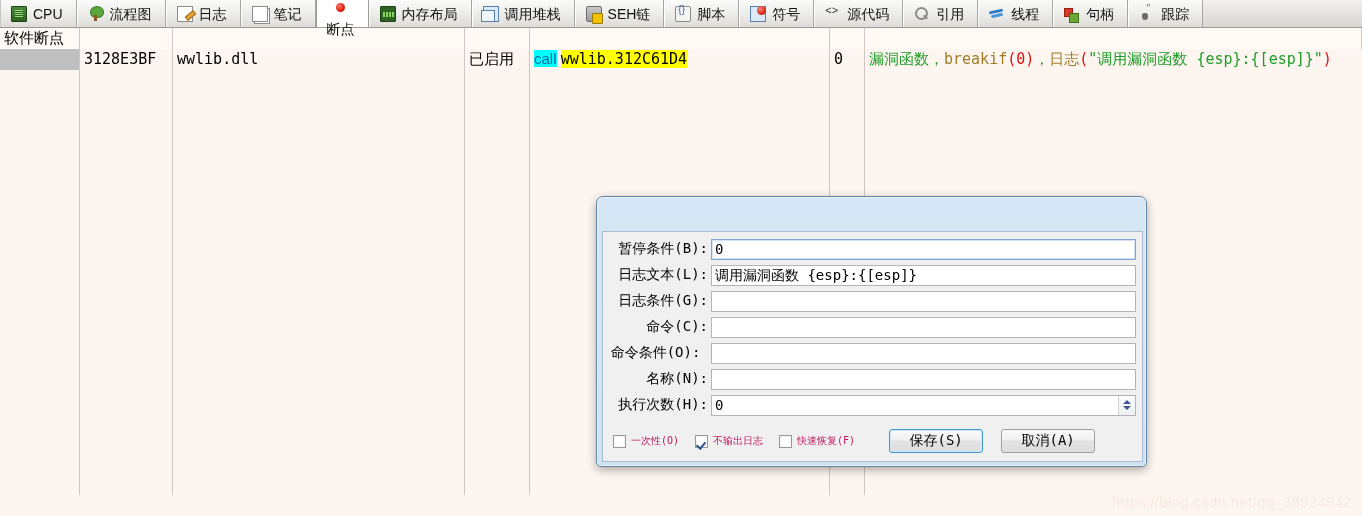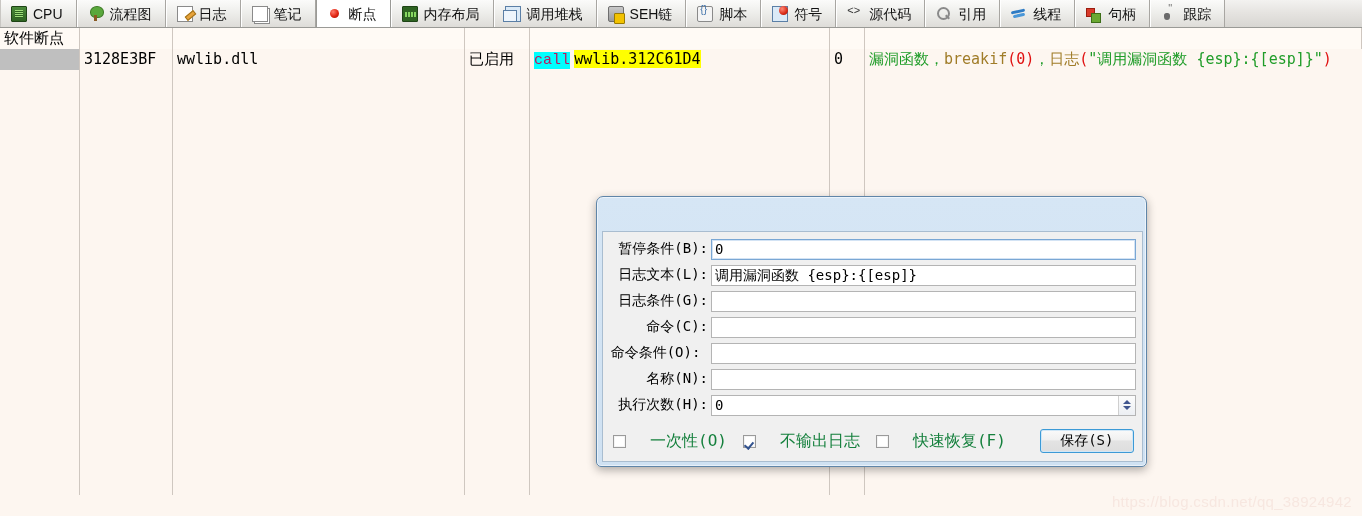"断点" .tab.active { flex-direction: none -> column }
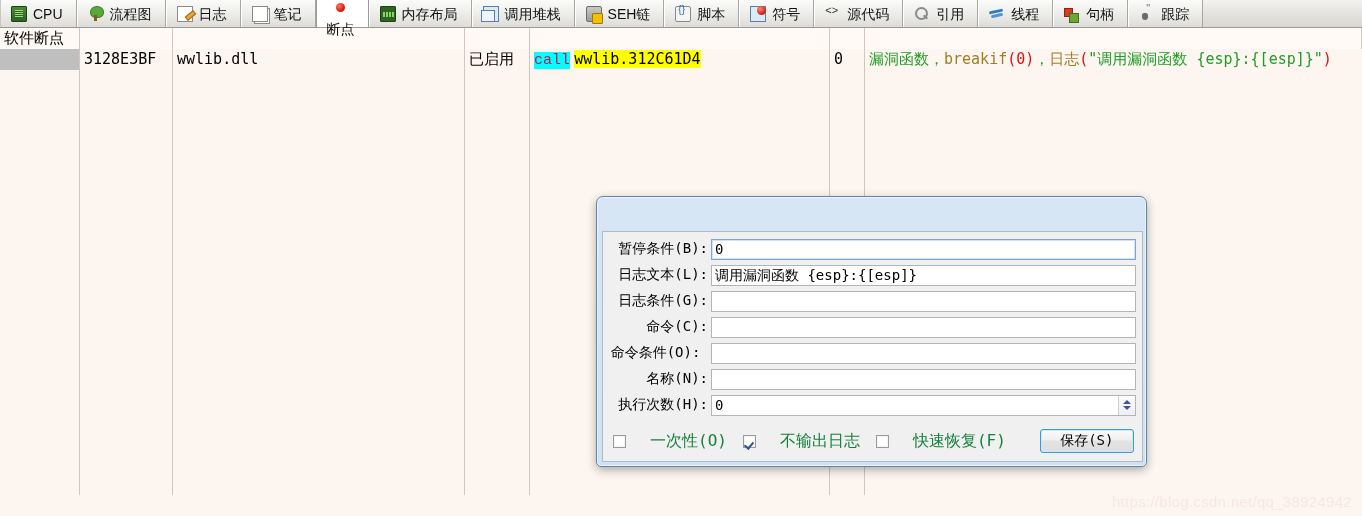"call" .hl-cyan { color: #be185d -> #0369a1; font-family: Liberation Mono, monospace -> Liberation Sans, sans-serif }
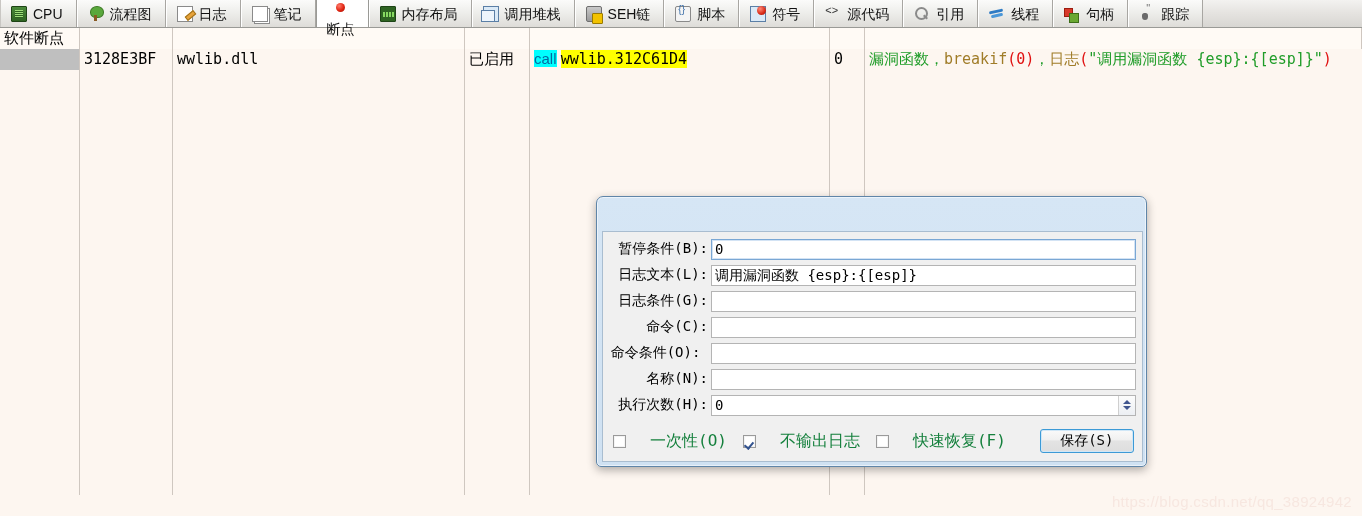"一次性(O)" .cblabel { color: #15803d -> #be185d; font-size: 16px -> 10px; margin-left: 19px -> none }
